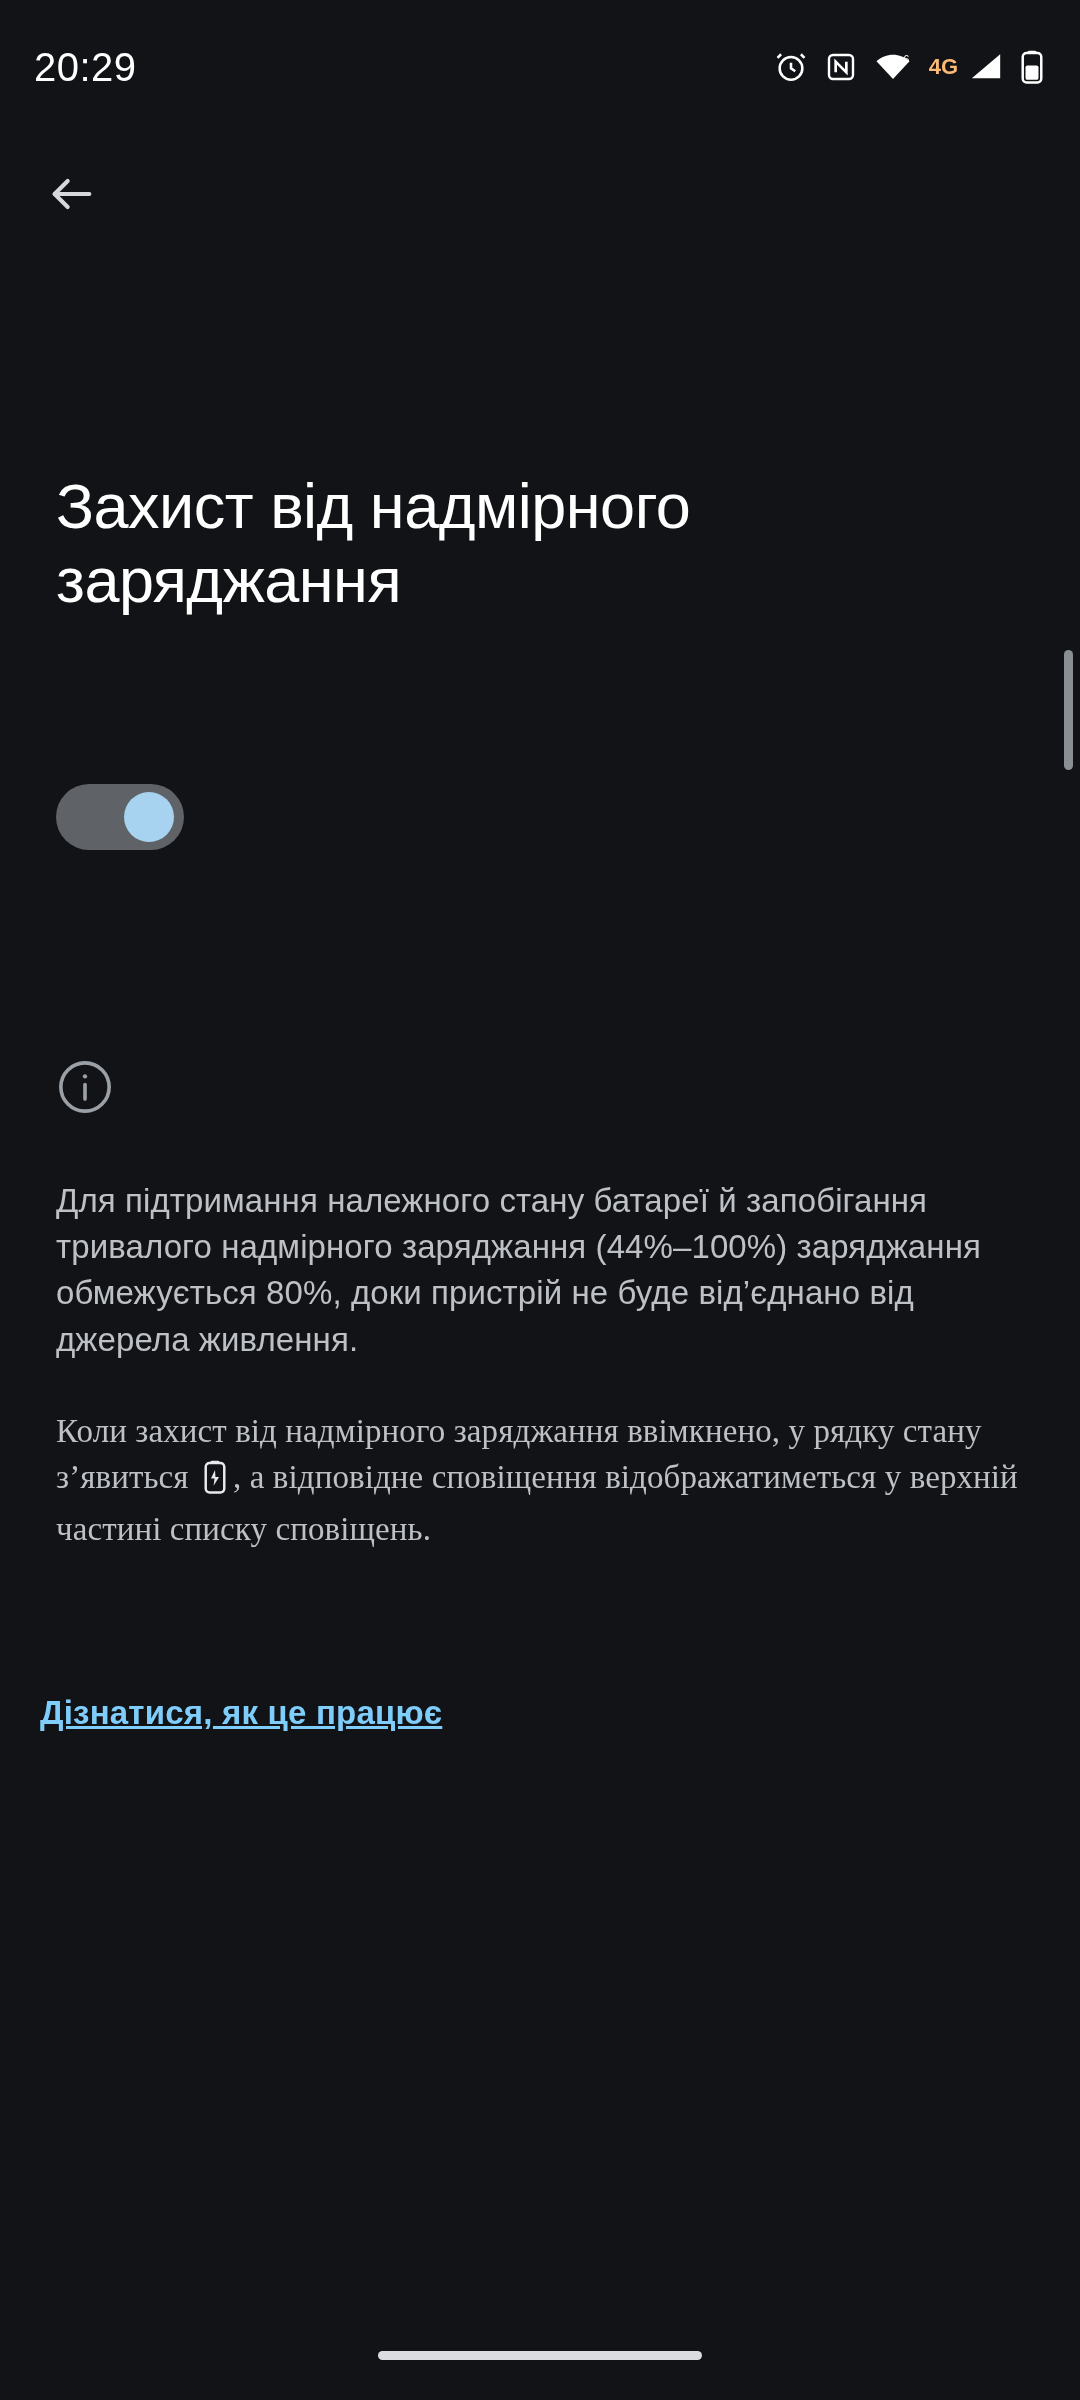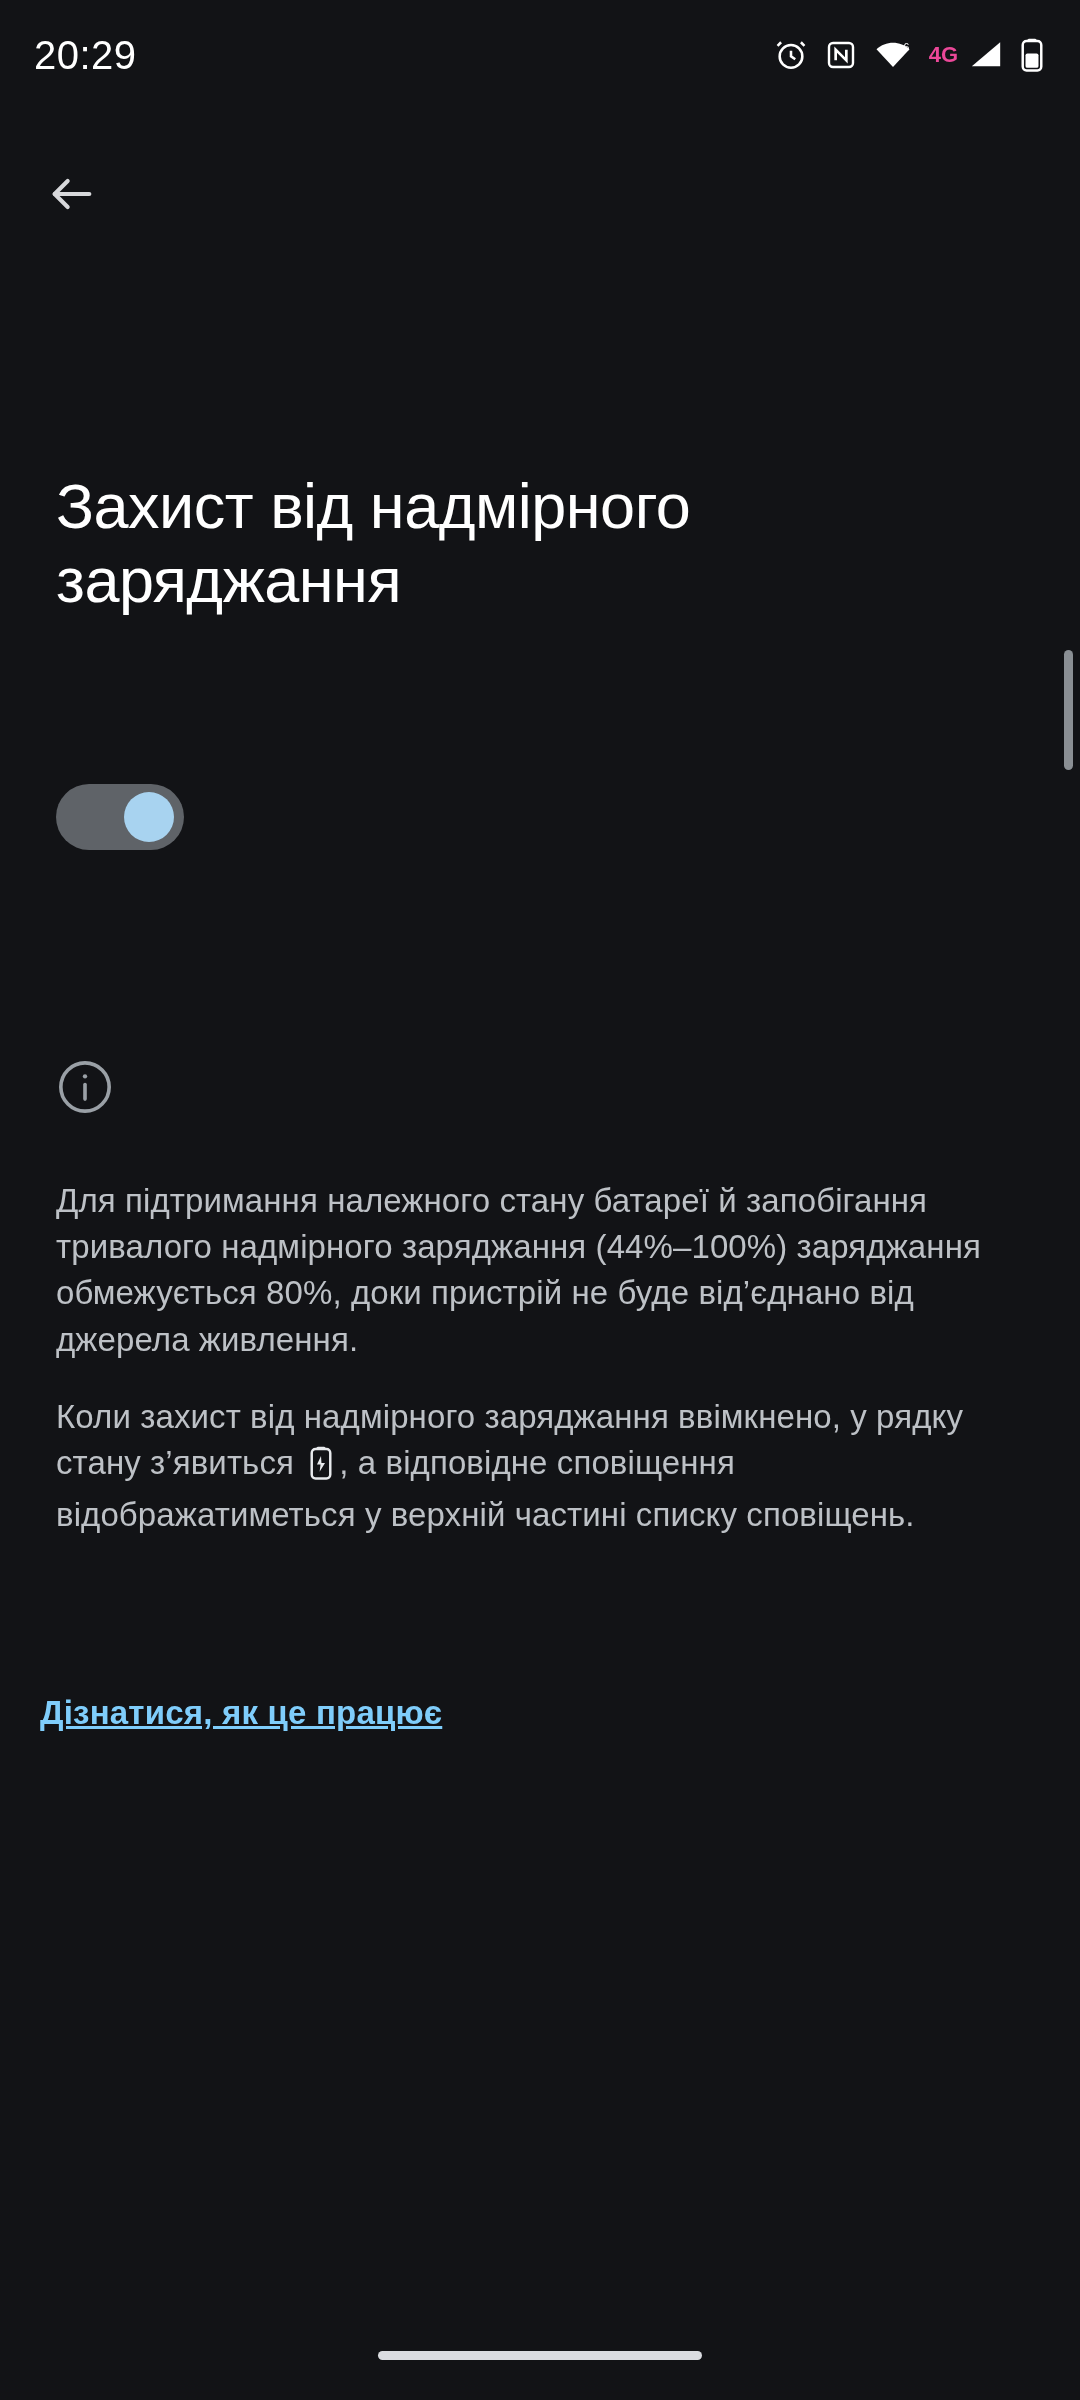"20:29" .status-bar { top: 0 -> 12px }
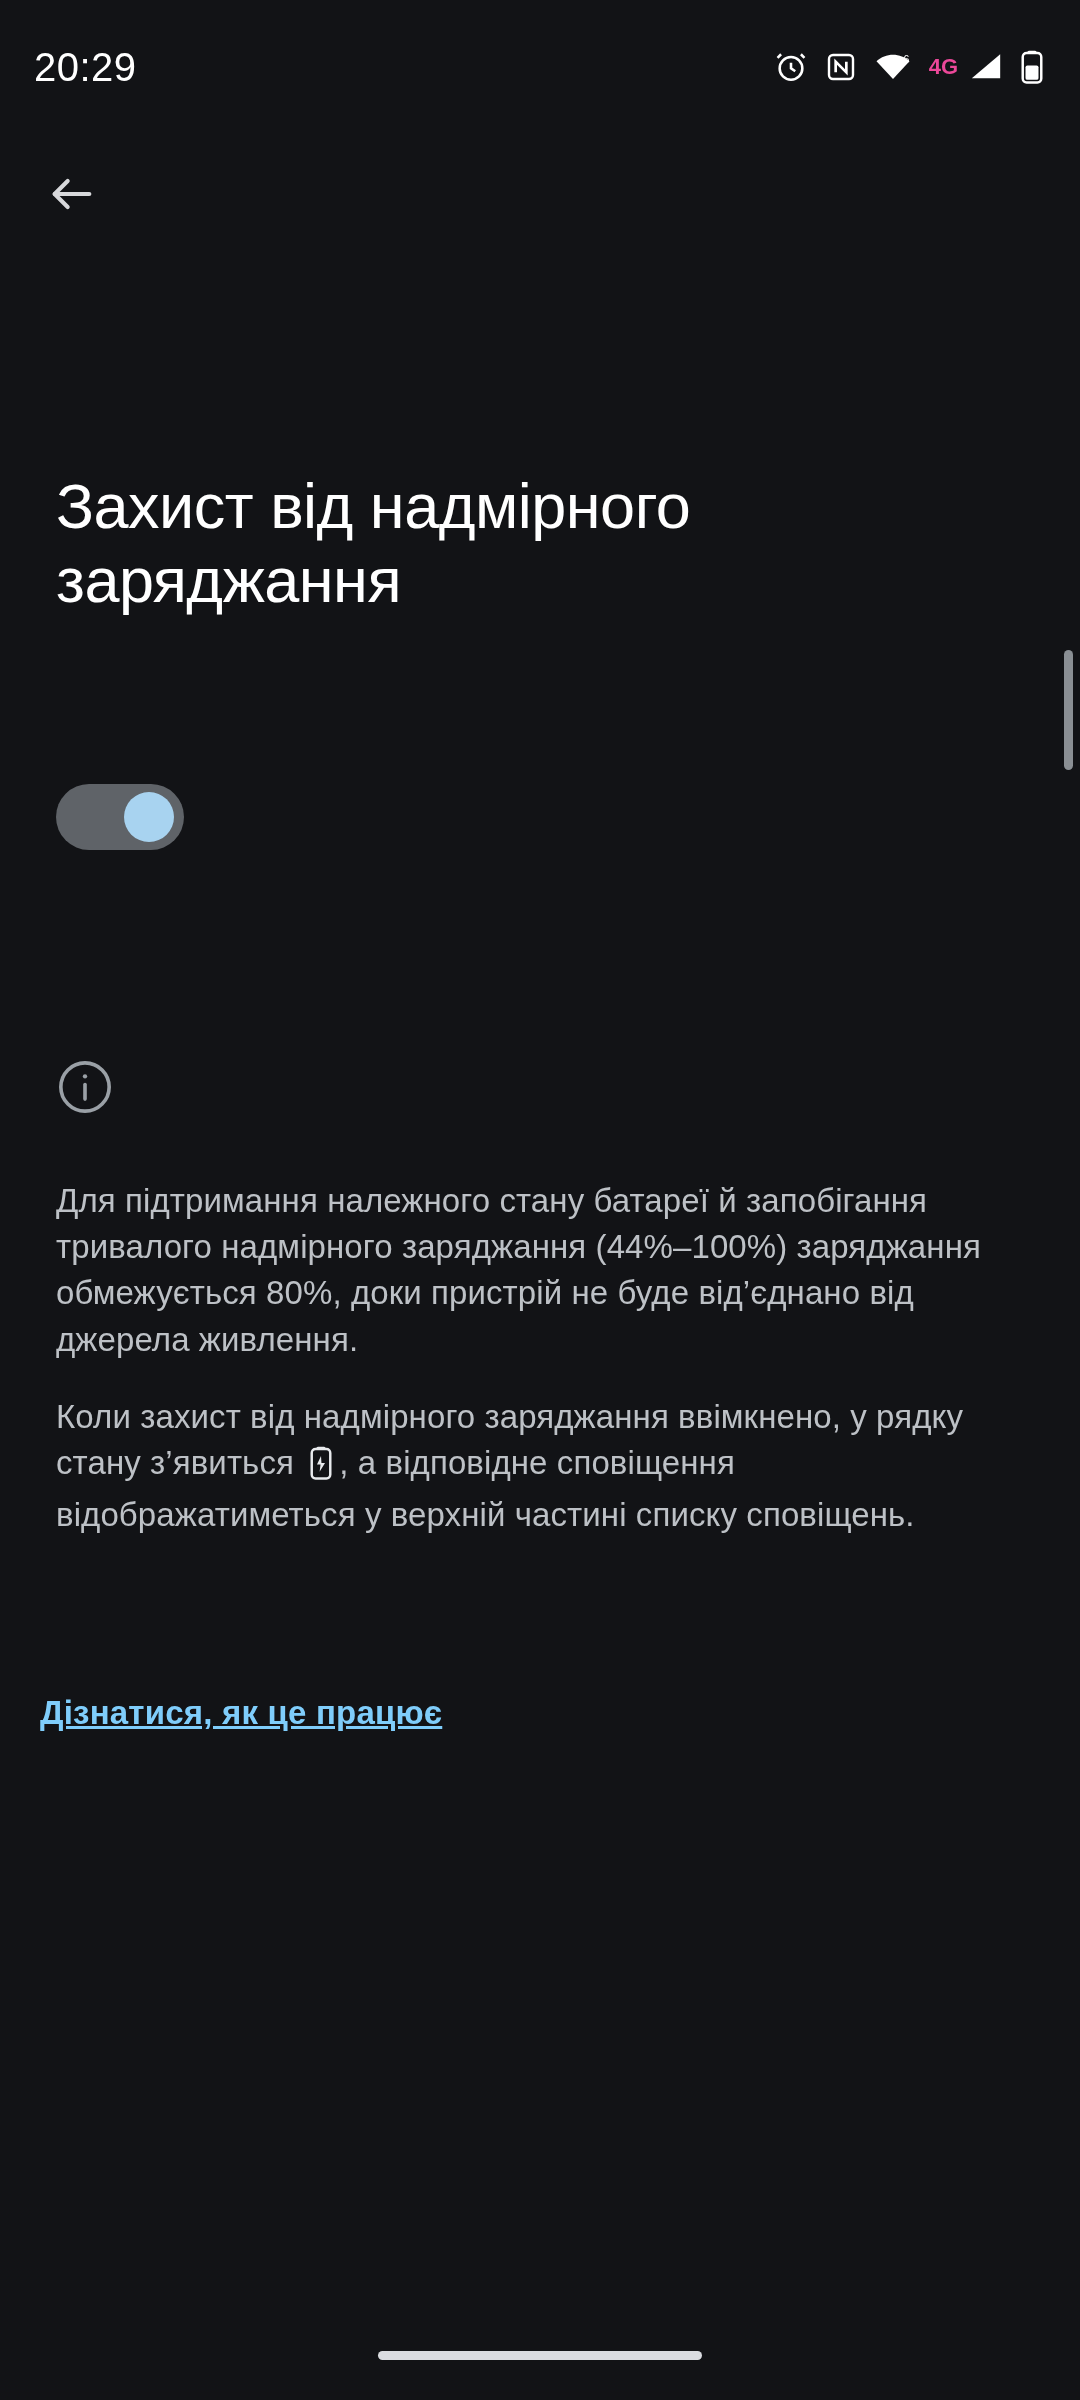"4G" .sig-label { color: #ec4899 -> #fdba74 }
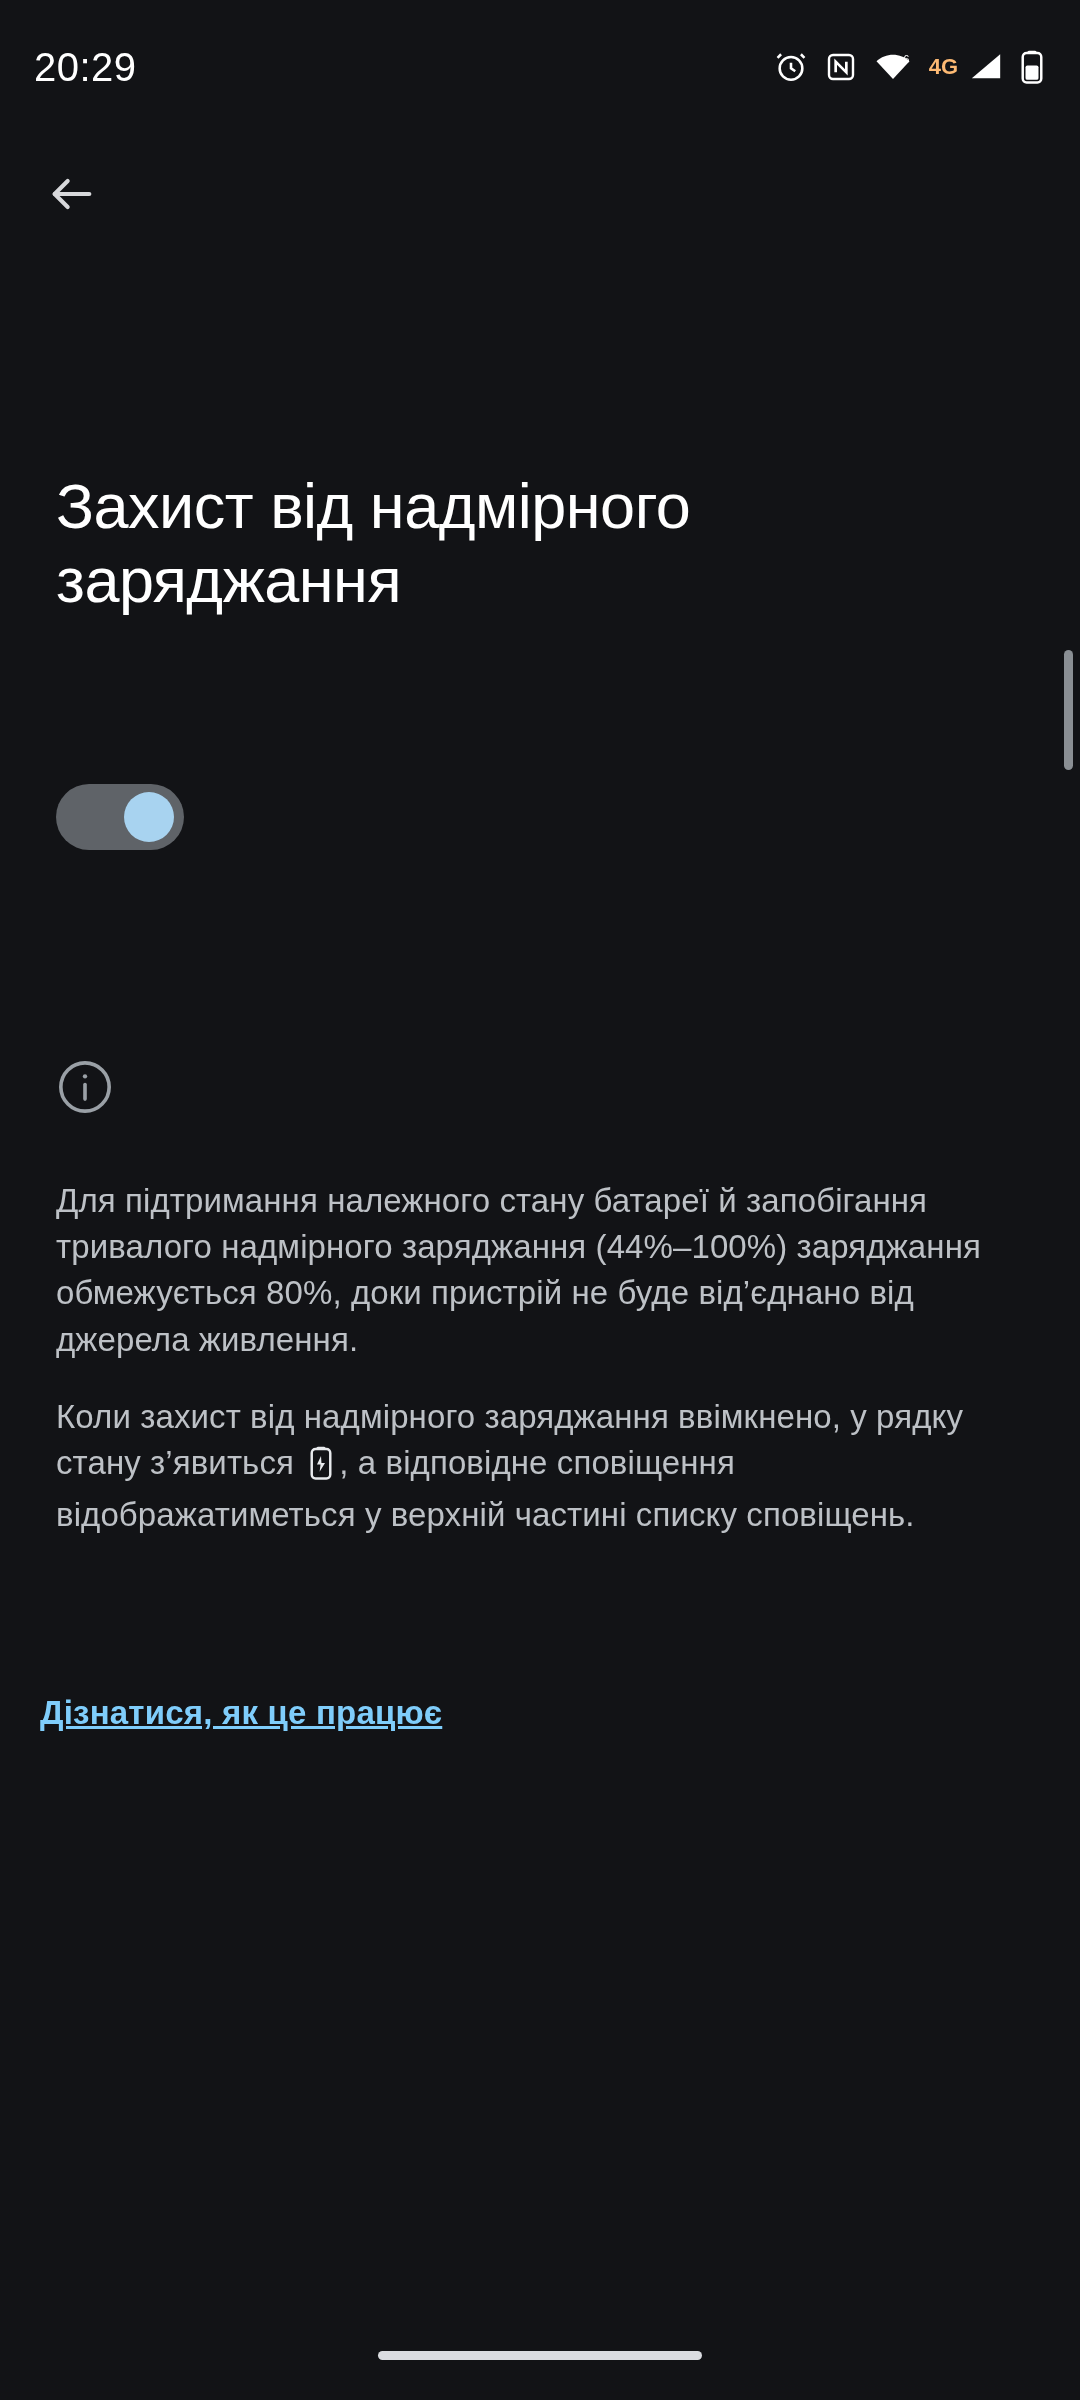"Коли захист від надмірного заряджання" .info-body p + p { font-family: none -> Liberation Serif, serif; margin-top: 31px -> 45px }
